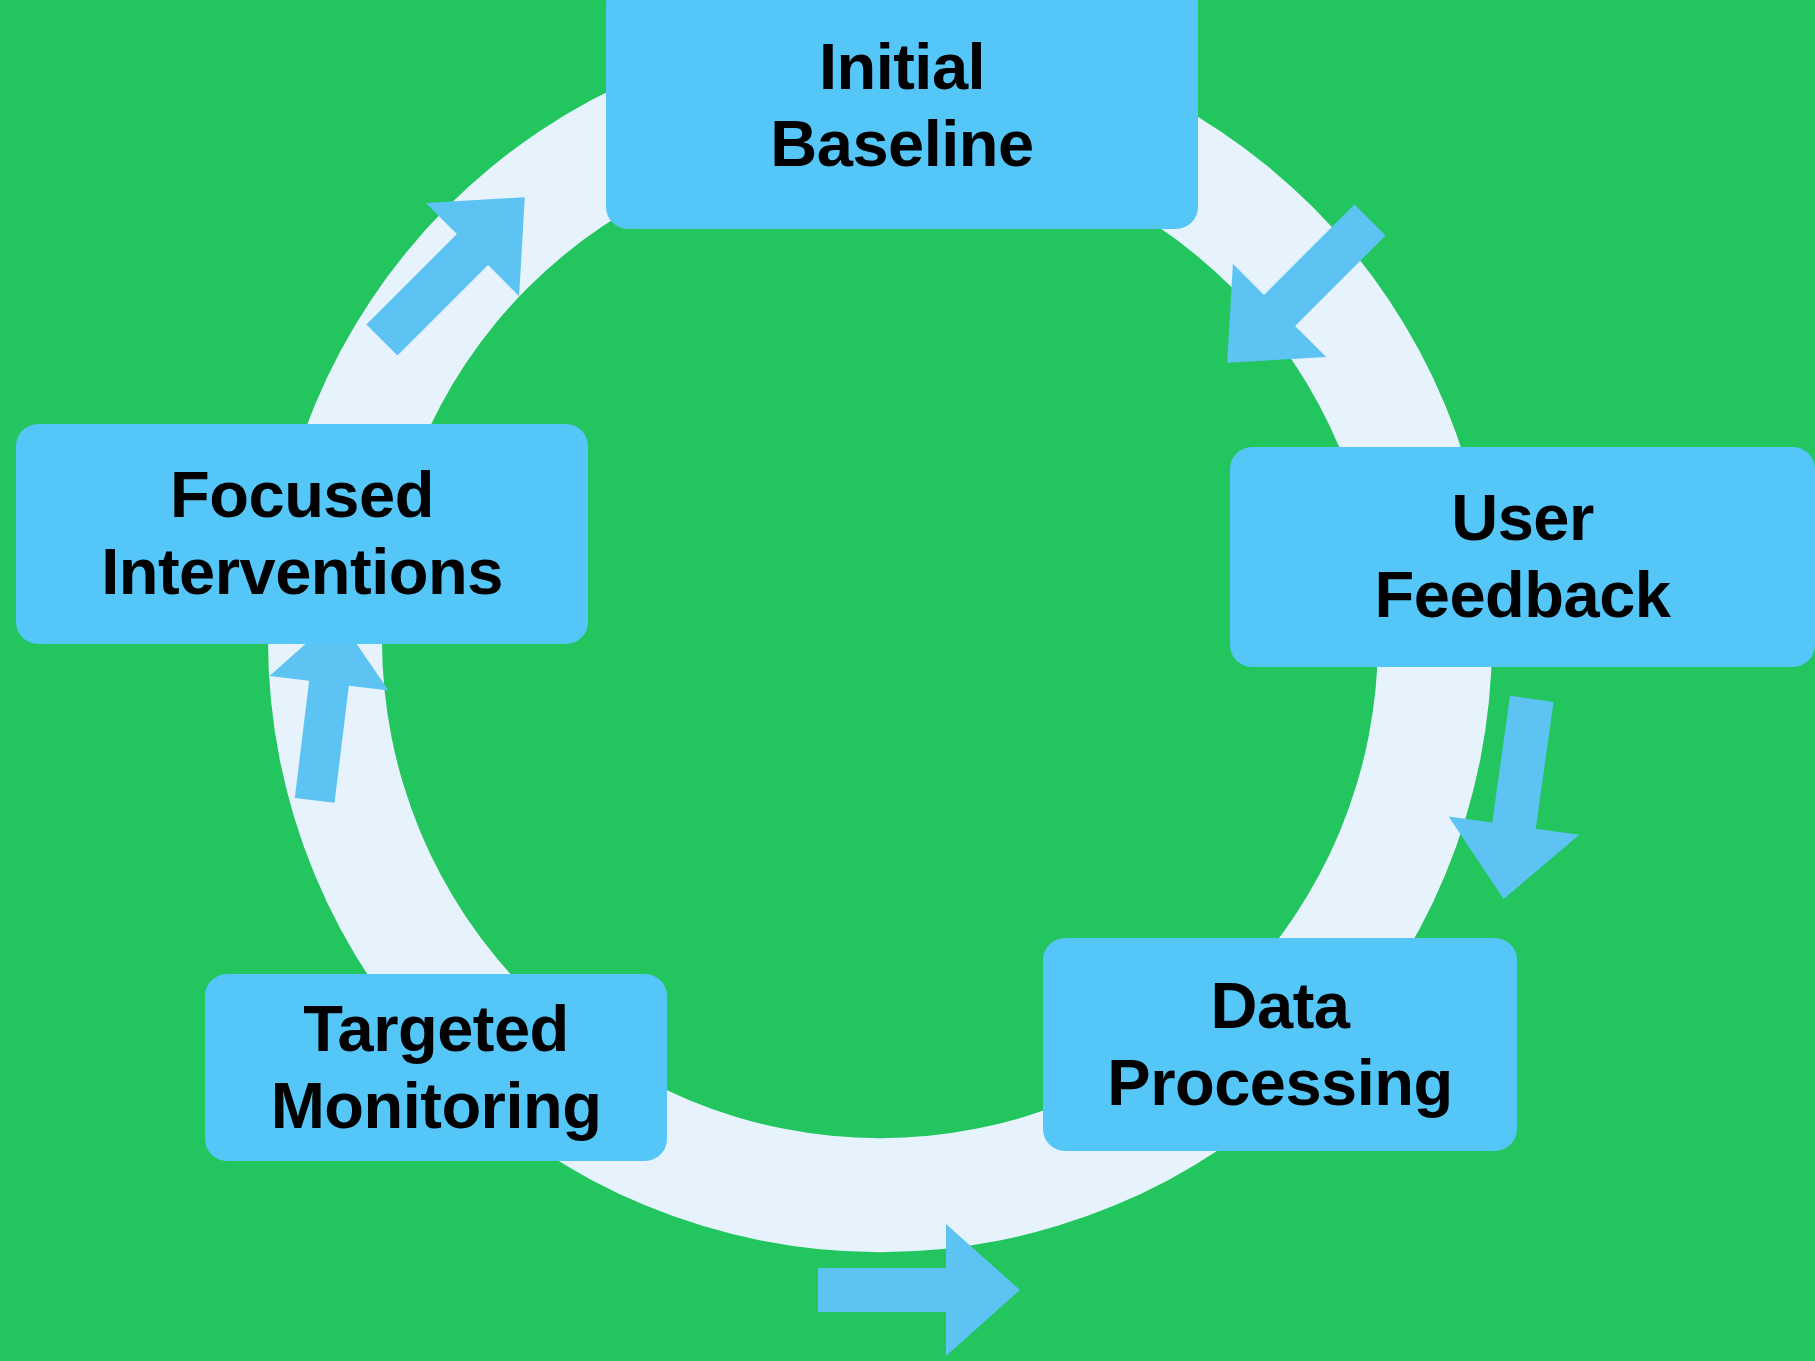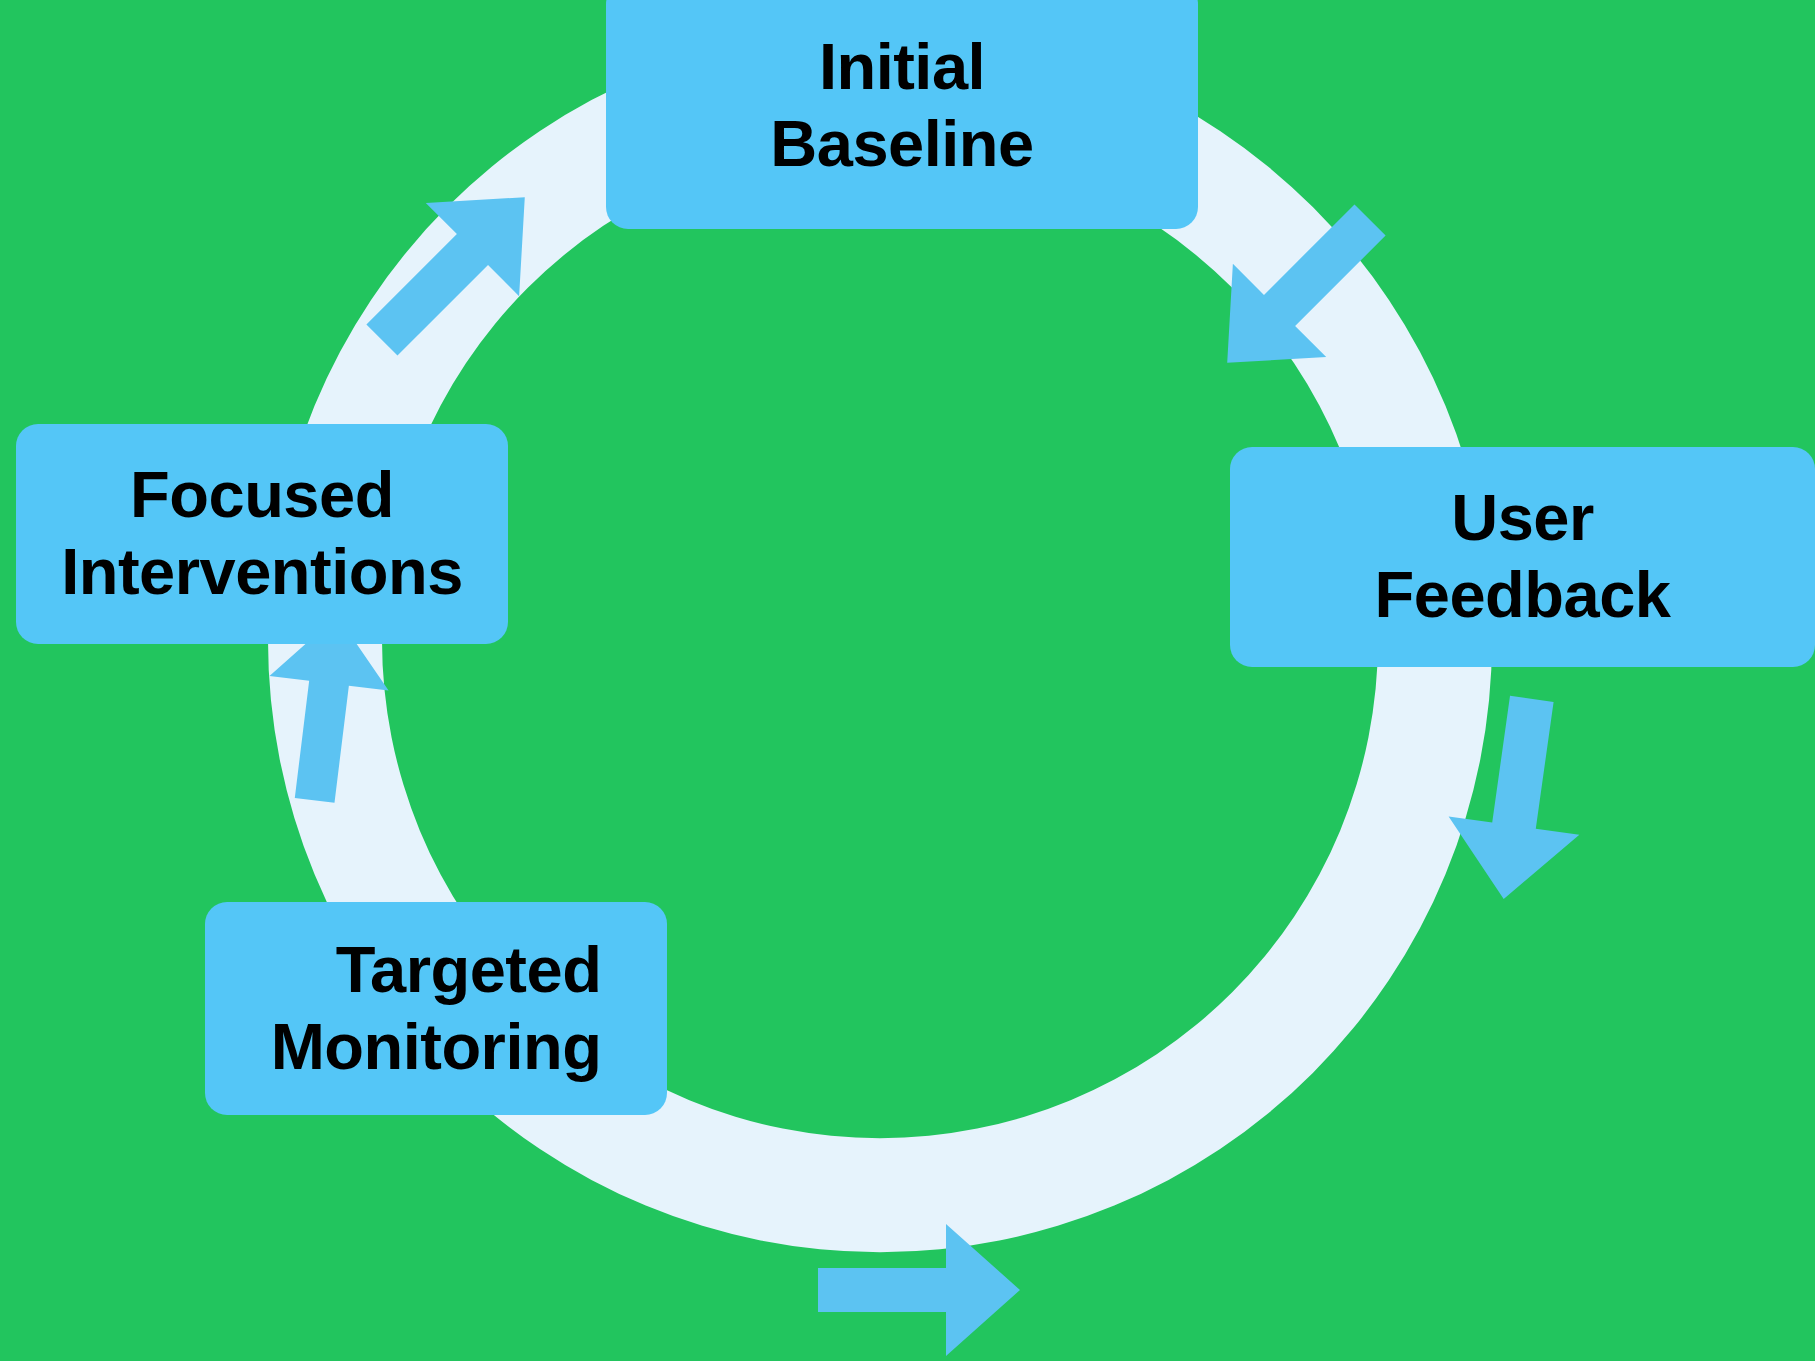"Focused" #node-focused-interventions { width: 492px -> 572px }
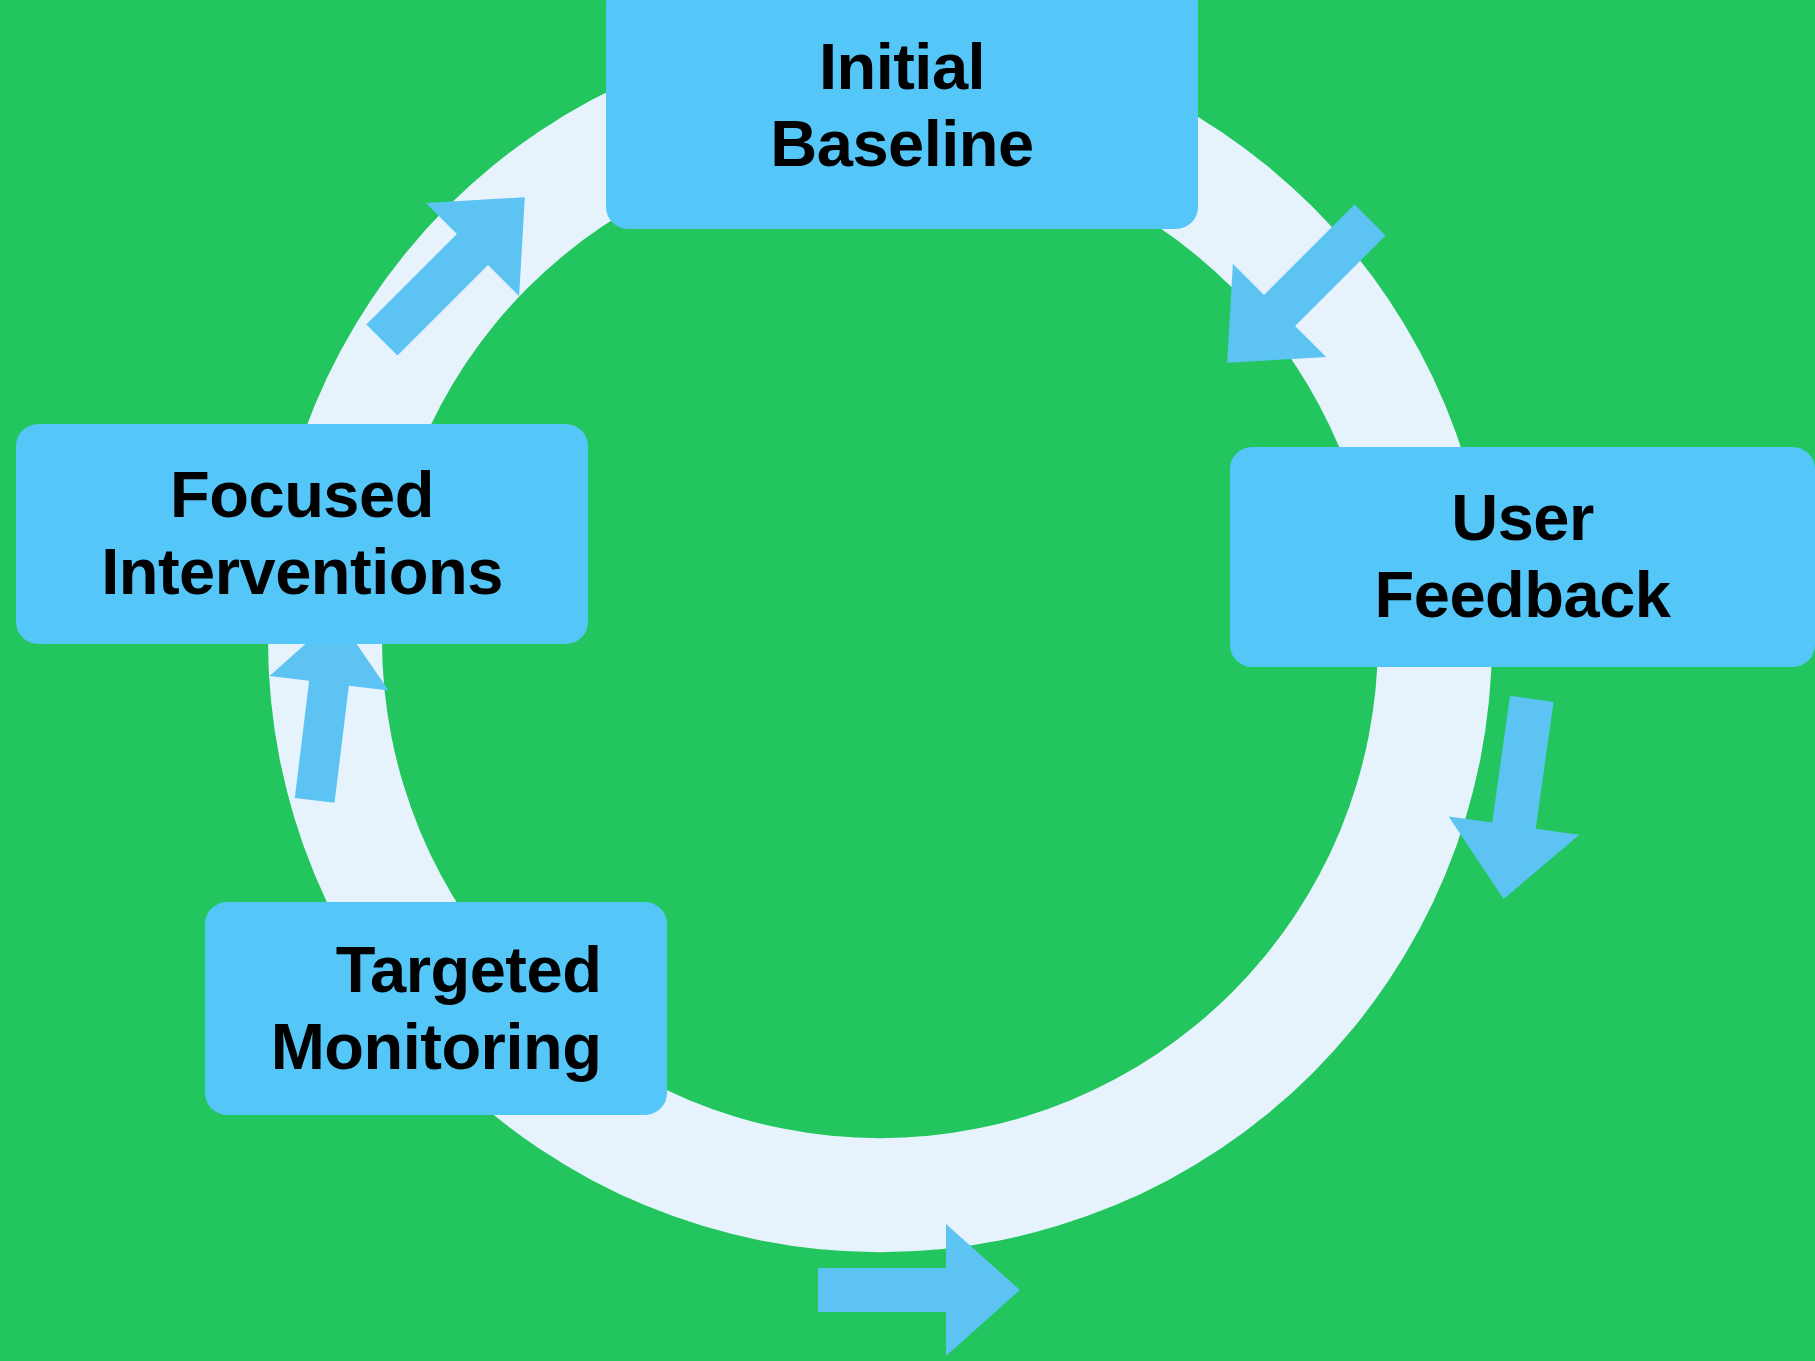"Targeted" #node-targeted-monitoring { height: 213px -> 187px; text-align: right -> none; top: 902px -> 974px }
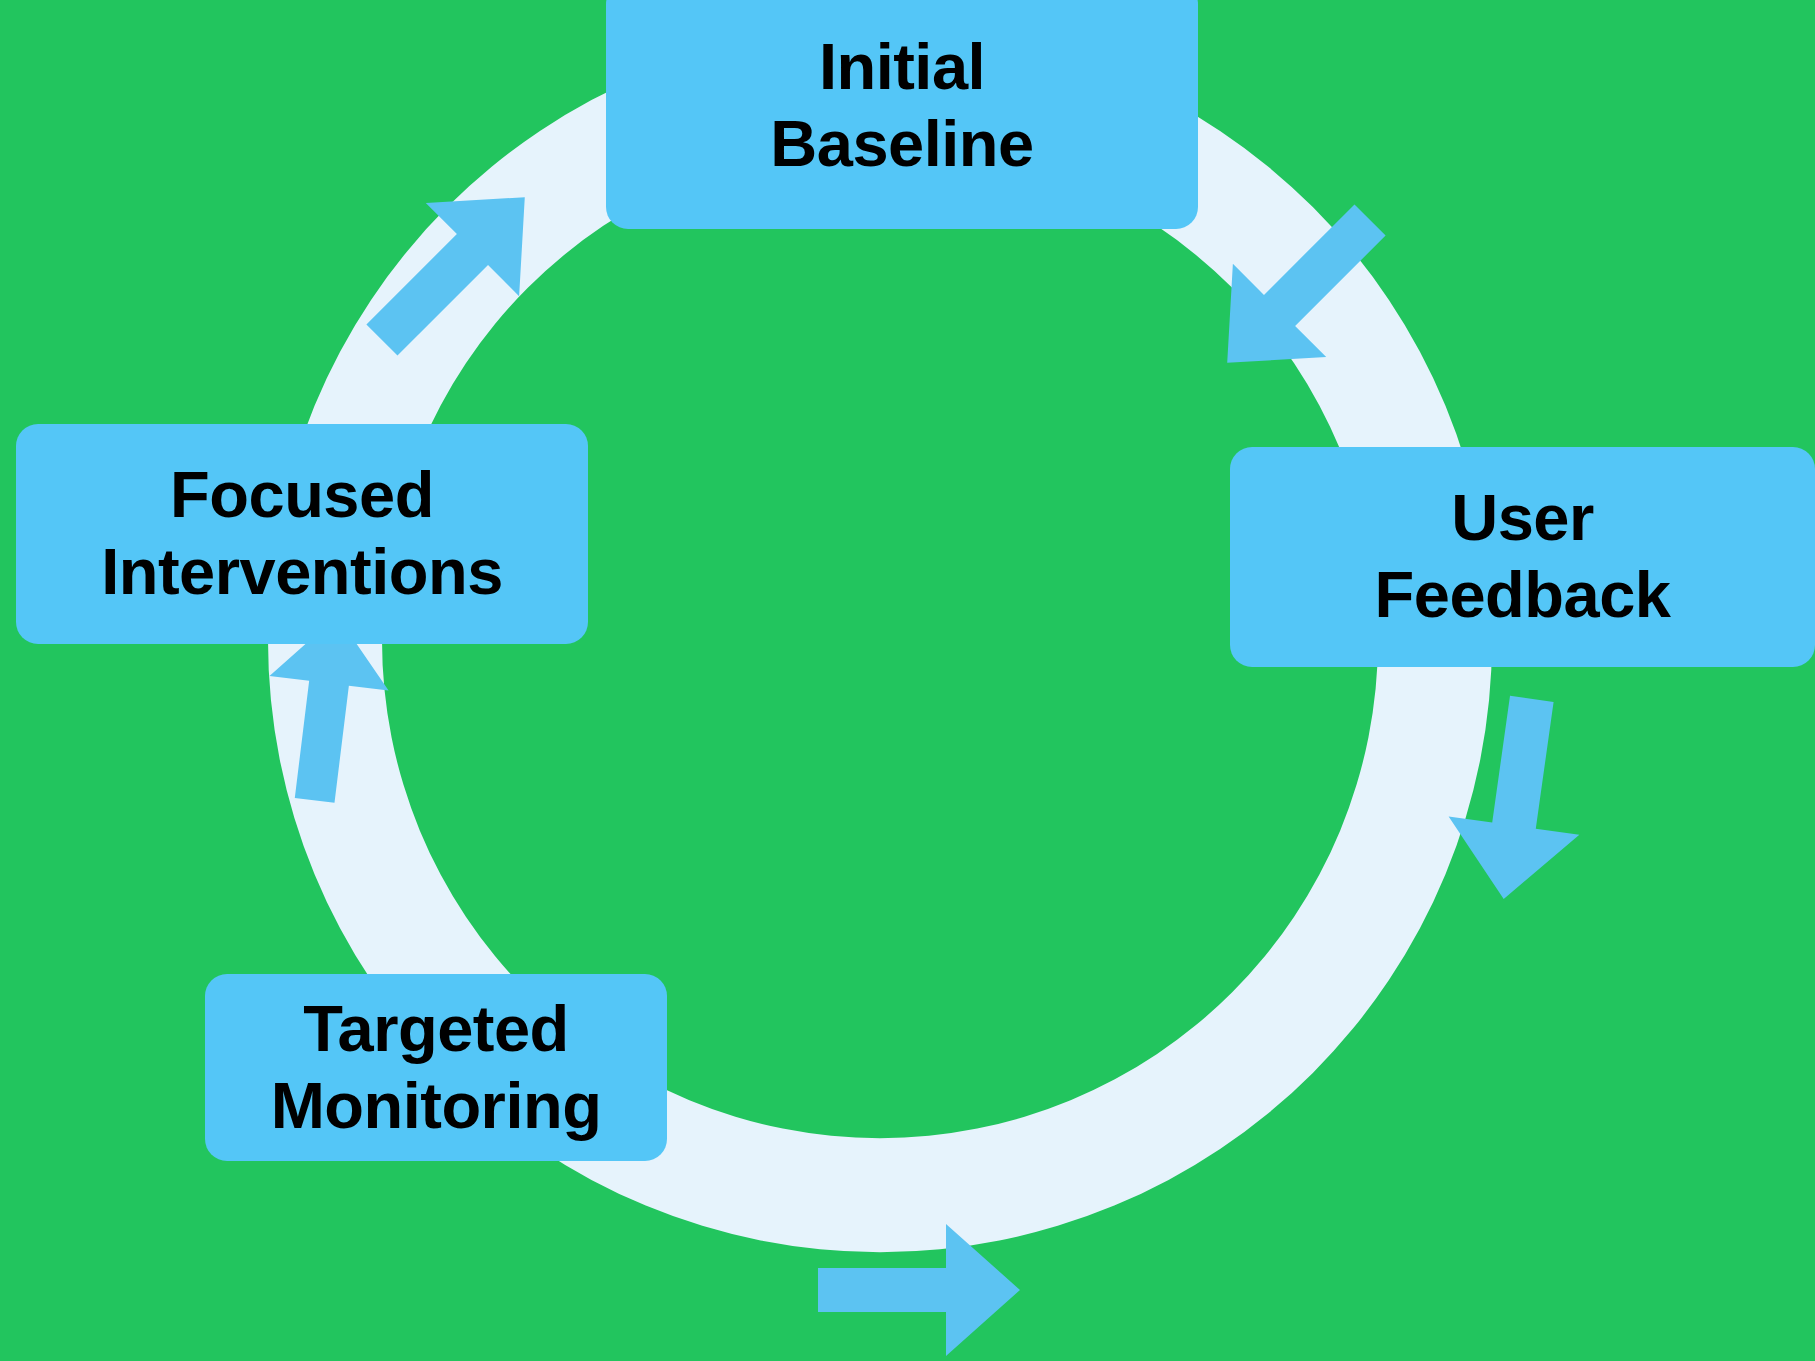"Data" div.node { html: none -> <div> <span>Data Processing</span> </div> }
